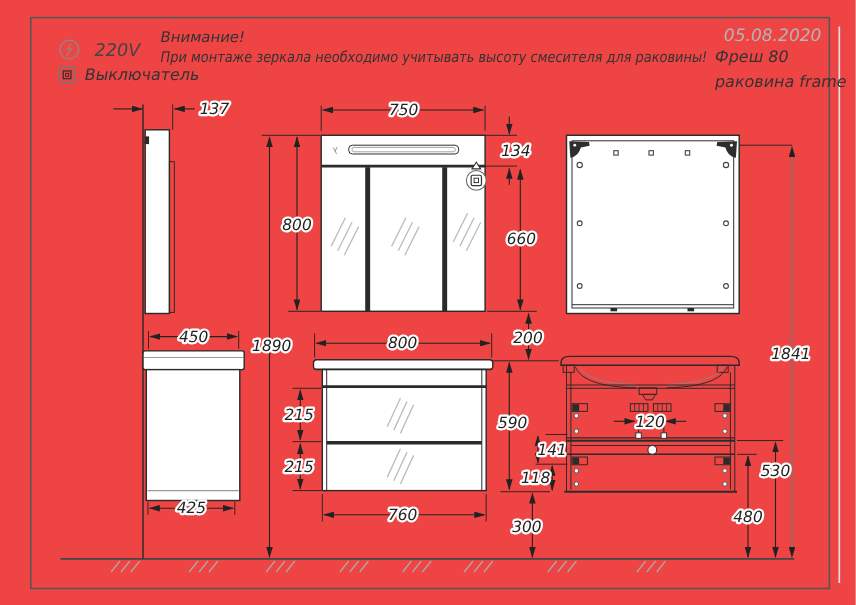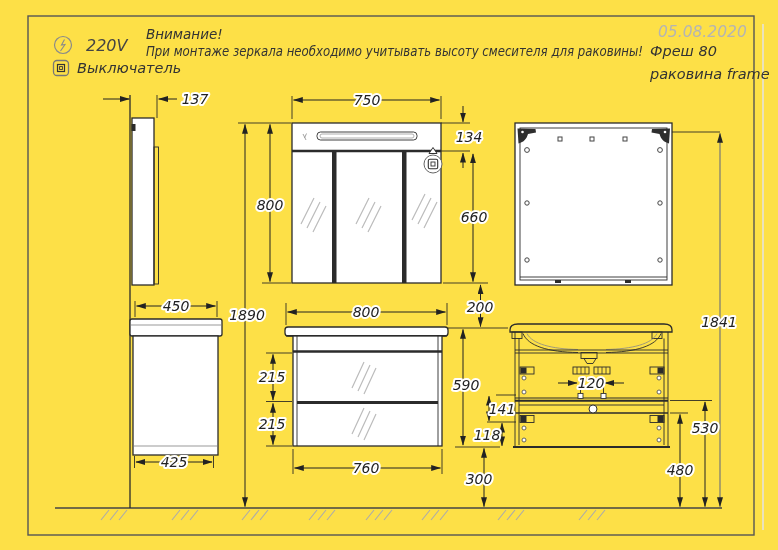"220V" .stage { background: #fde047 -> #ef4444 }
